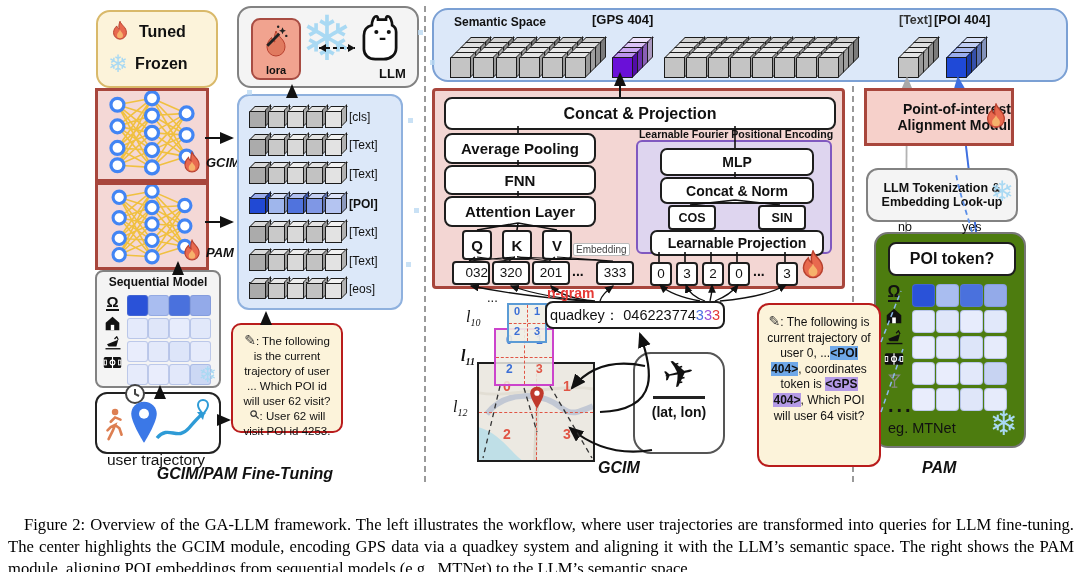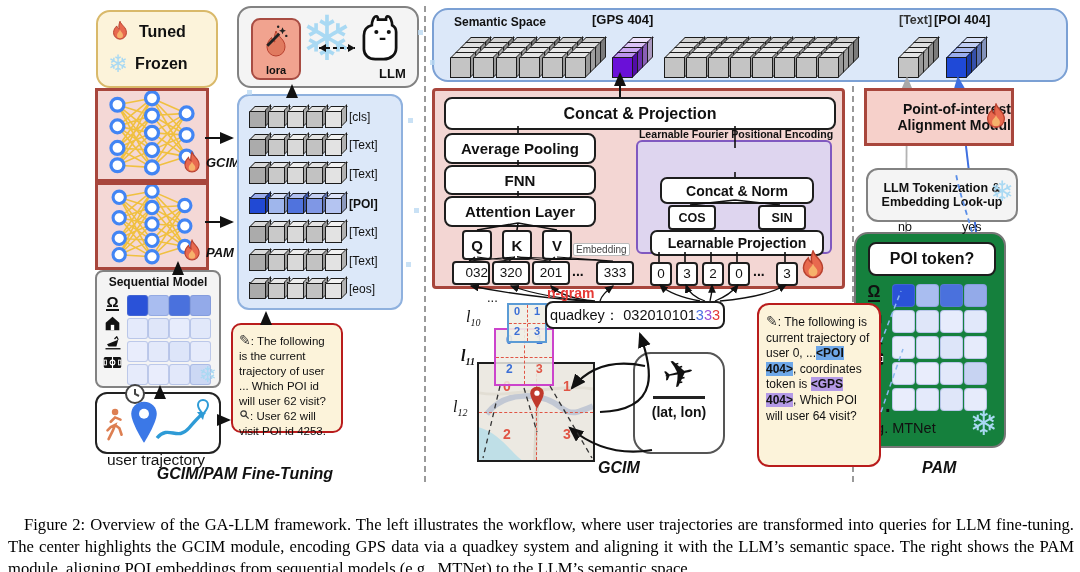"Tuned" .yellowbox { text-align: none -> center }
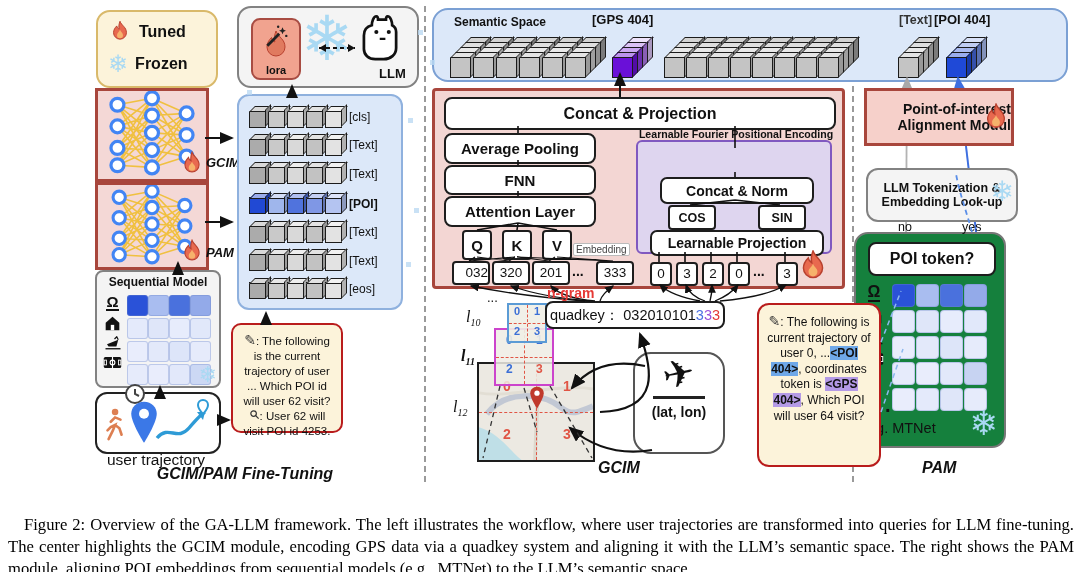"MLP" div.wbox { html: none -> <div> <span>MLP</span> </div> }
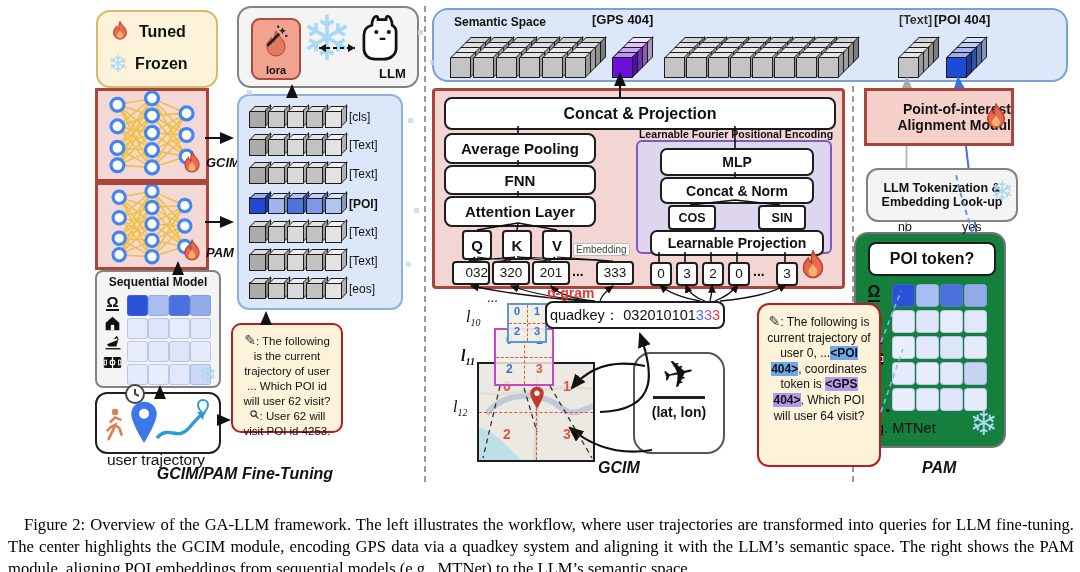"POI token?" div.graybox { background: #15803d -> #4d7c0f; left: 854px -> 874px }
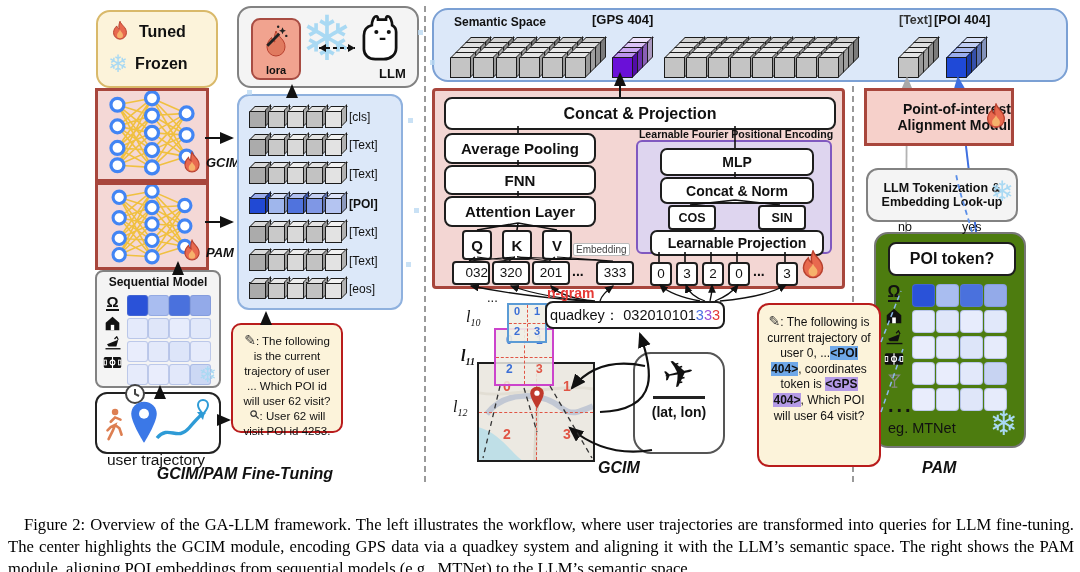"032010101" span { text: 032010101 -> 046223774 }
